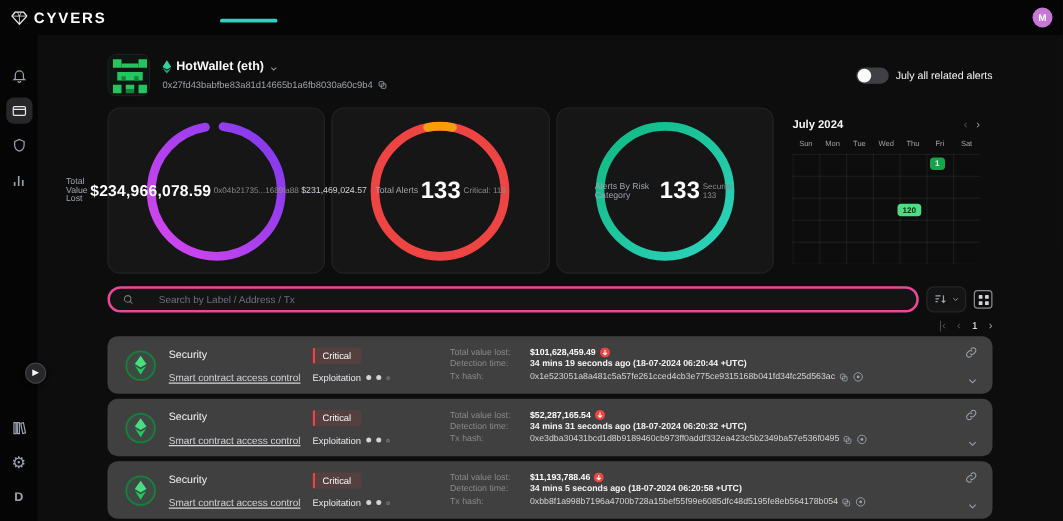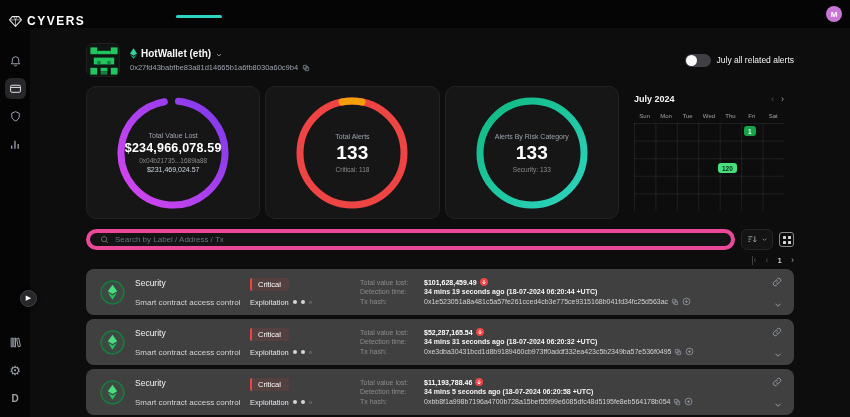"CYVERS" .header { align-items: flex-end -> center }
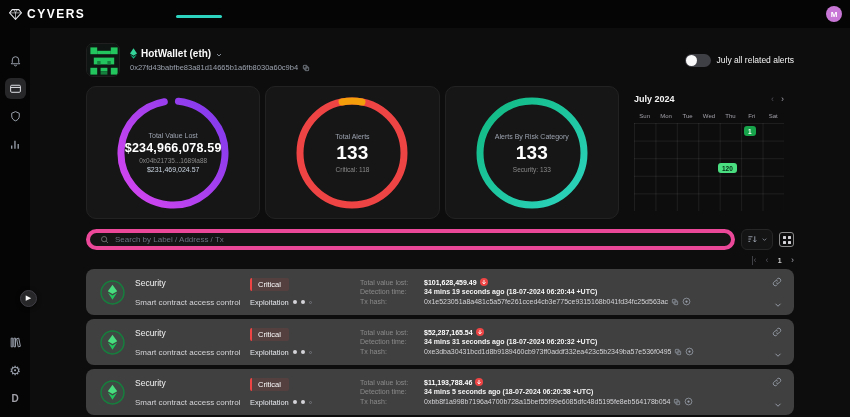"$234,966,078.59" .donut-text { flex-direction: column -> none; text-align: center -> none }
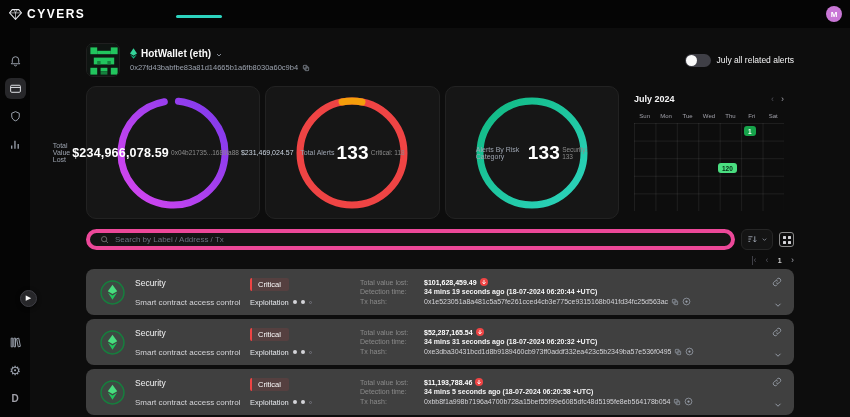"Search by Label / Address" .search-input { border: 4px solid #ec4899 -> 2px solid #ec4899; gap: 6px -> 20px }
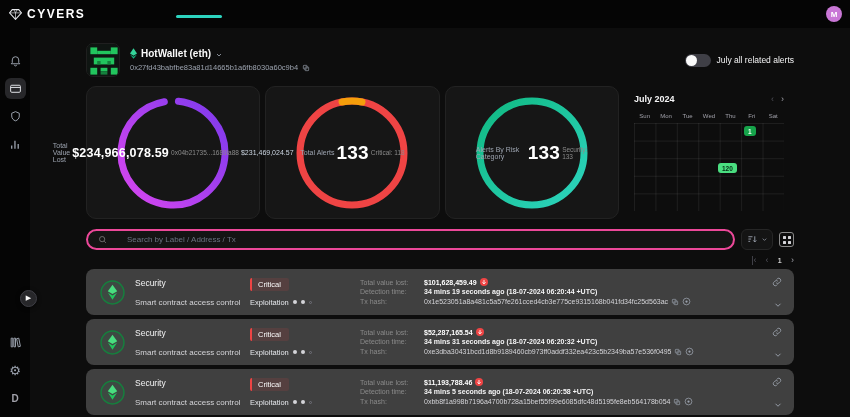"Smart contract access control" .cat-sub { text-decoration: none -> underline }
